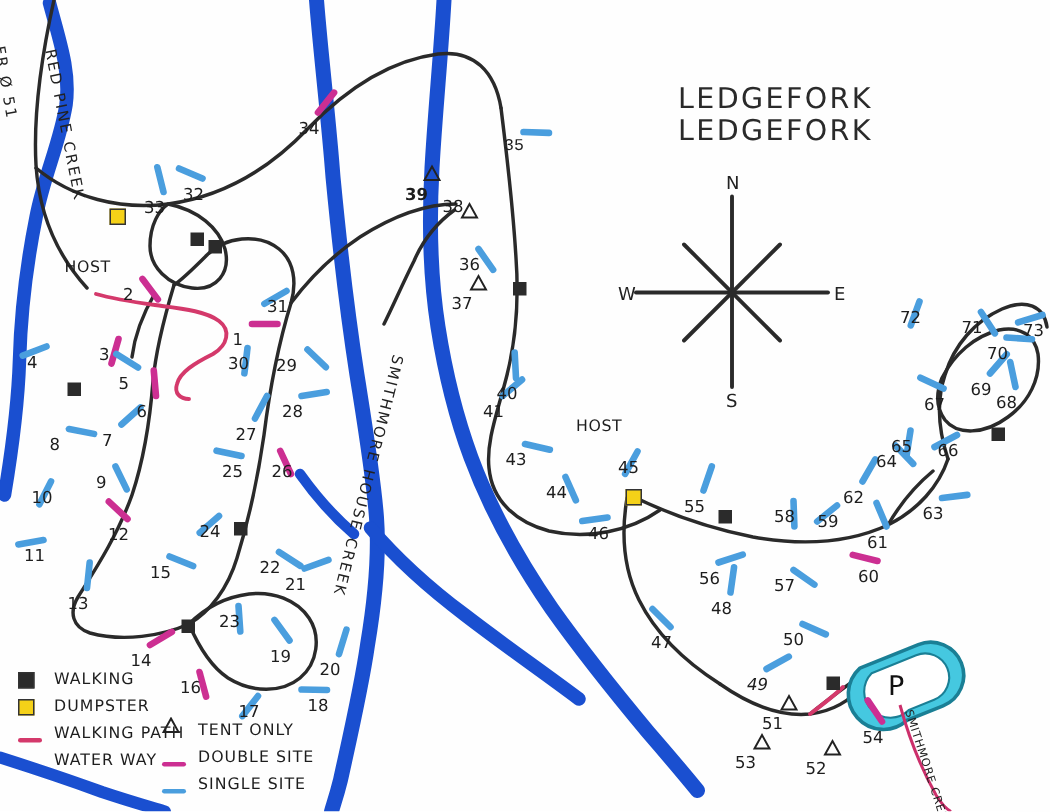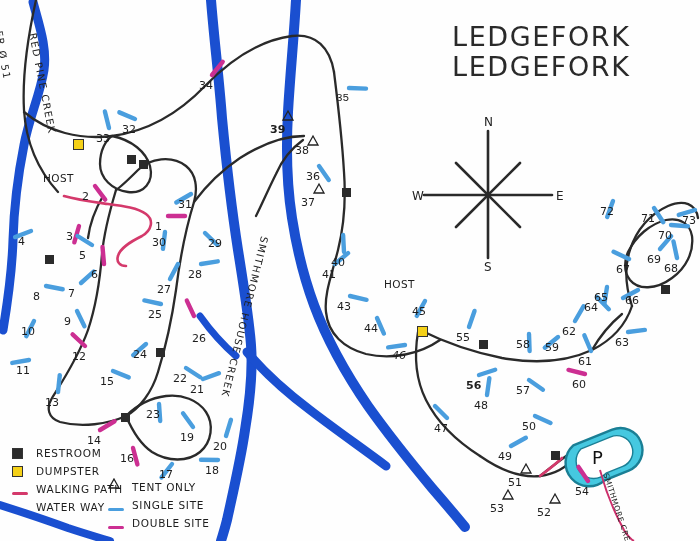"LEDGEFORK" .title { font-size: 27px -> 19px; margin-top: none -> 34px }
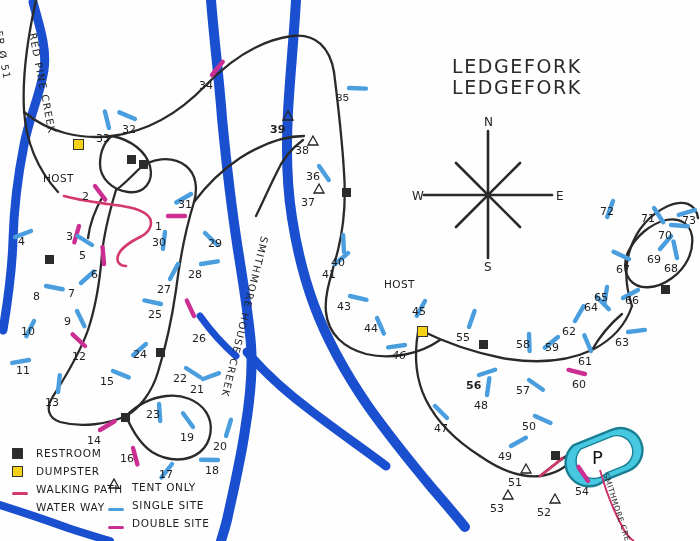"38" div.lbl { top: 144px -> 131px }
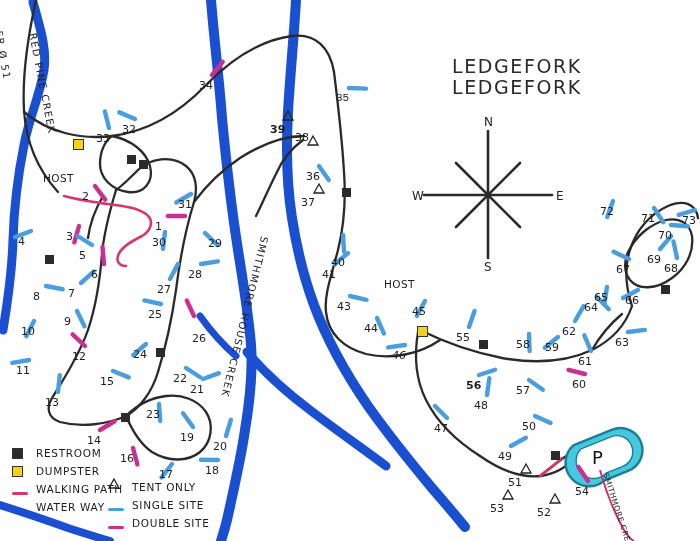"29" div.lbl { left: 208px -> 184px }
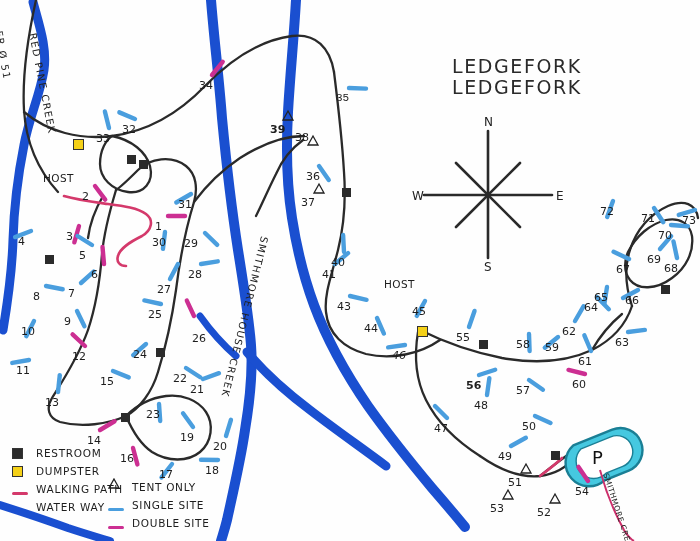"26" div.lbl { margin-left: 11px -> none; top: 332px -> 308px }
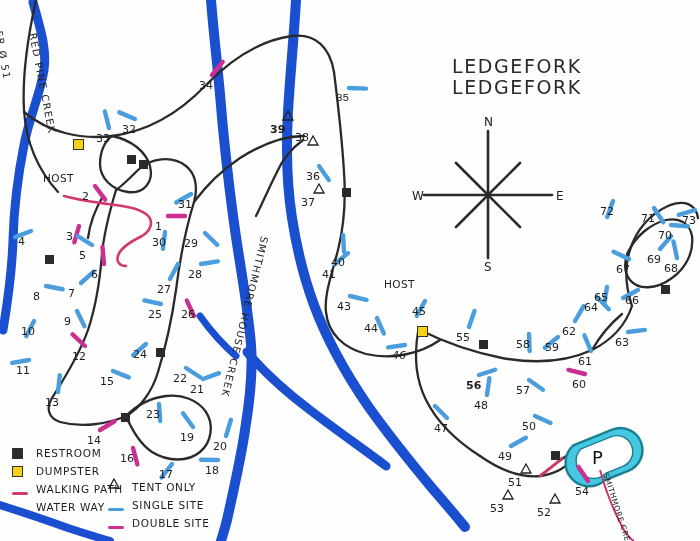"46" div.lbl { font-style: italic -> none }
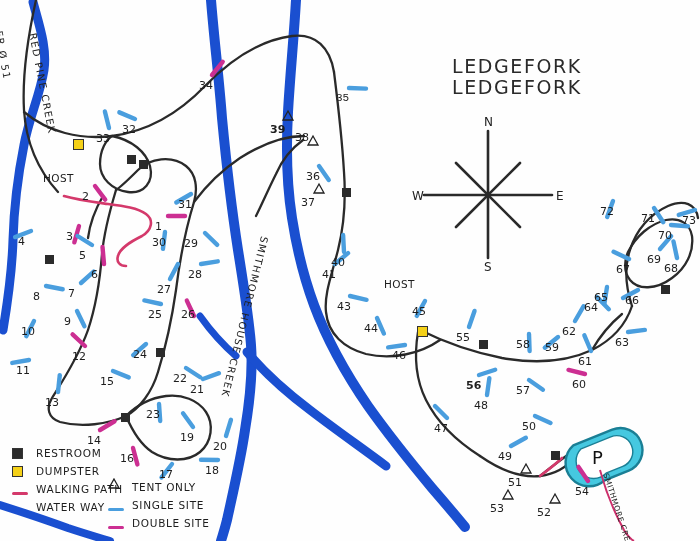"56" div.lbl { font-weight: bold -> none }
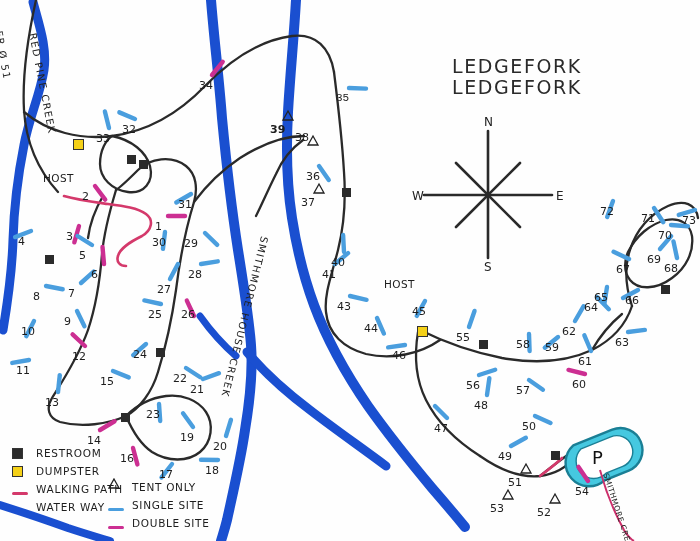"RESTROOM" span.lg-text { text: RESTROOM -> WALKING }
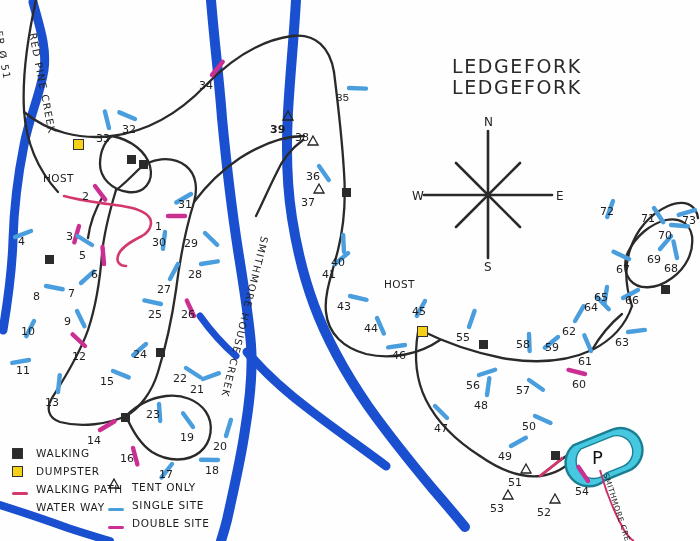"49" div.lbl { font-style: none -> italic }
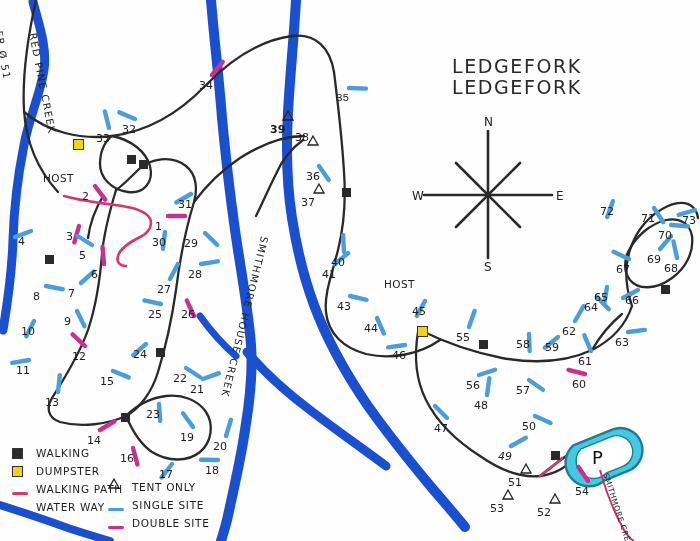"SINGLE SITE" div { order: before "DOUBLE SITE" -> after "DOUBLE SITE" }
